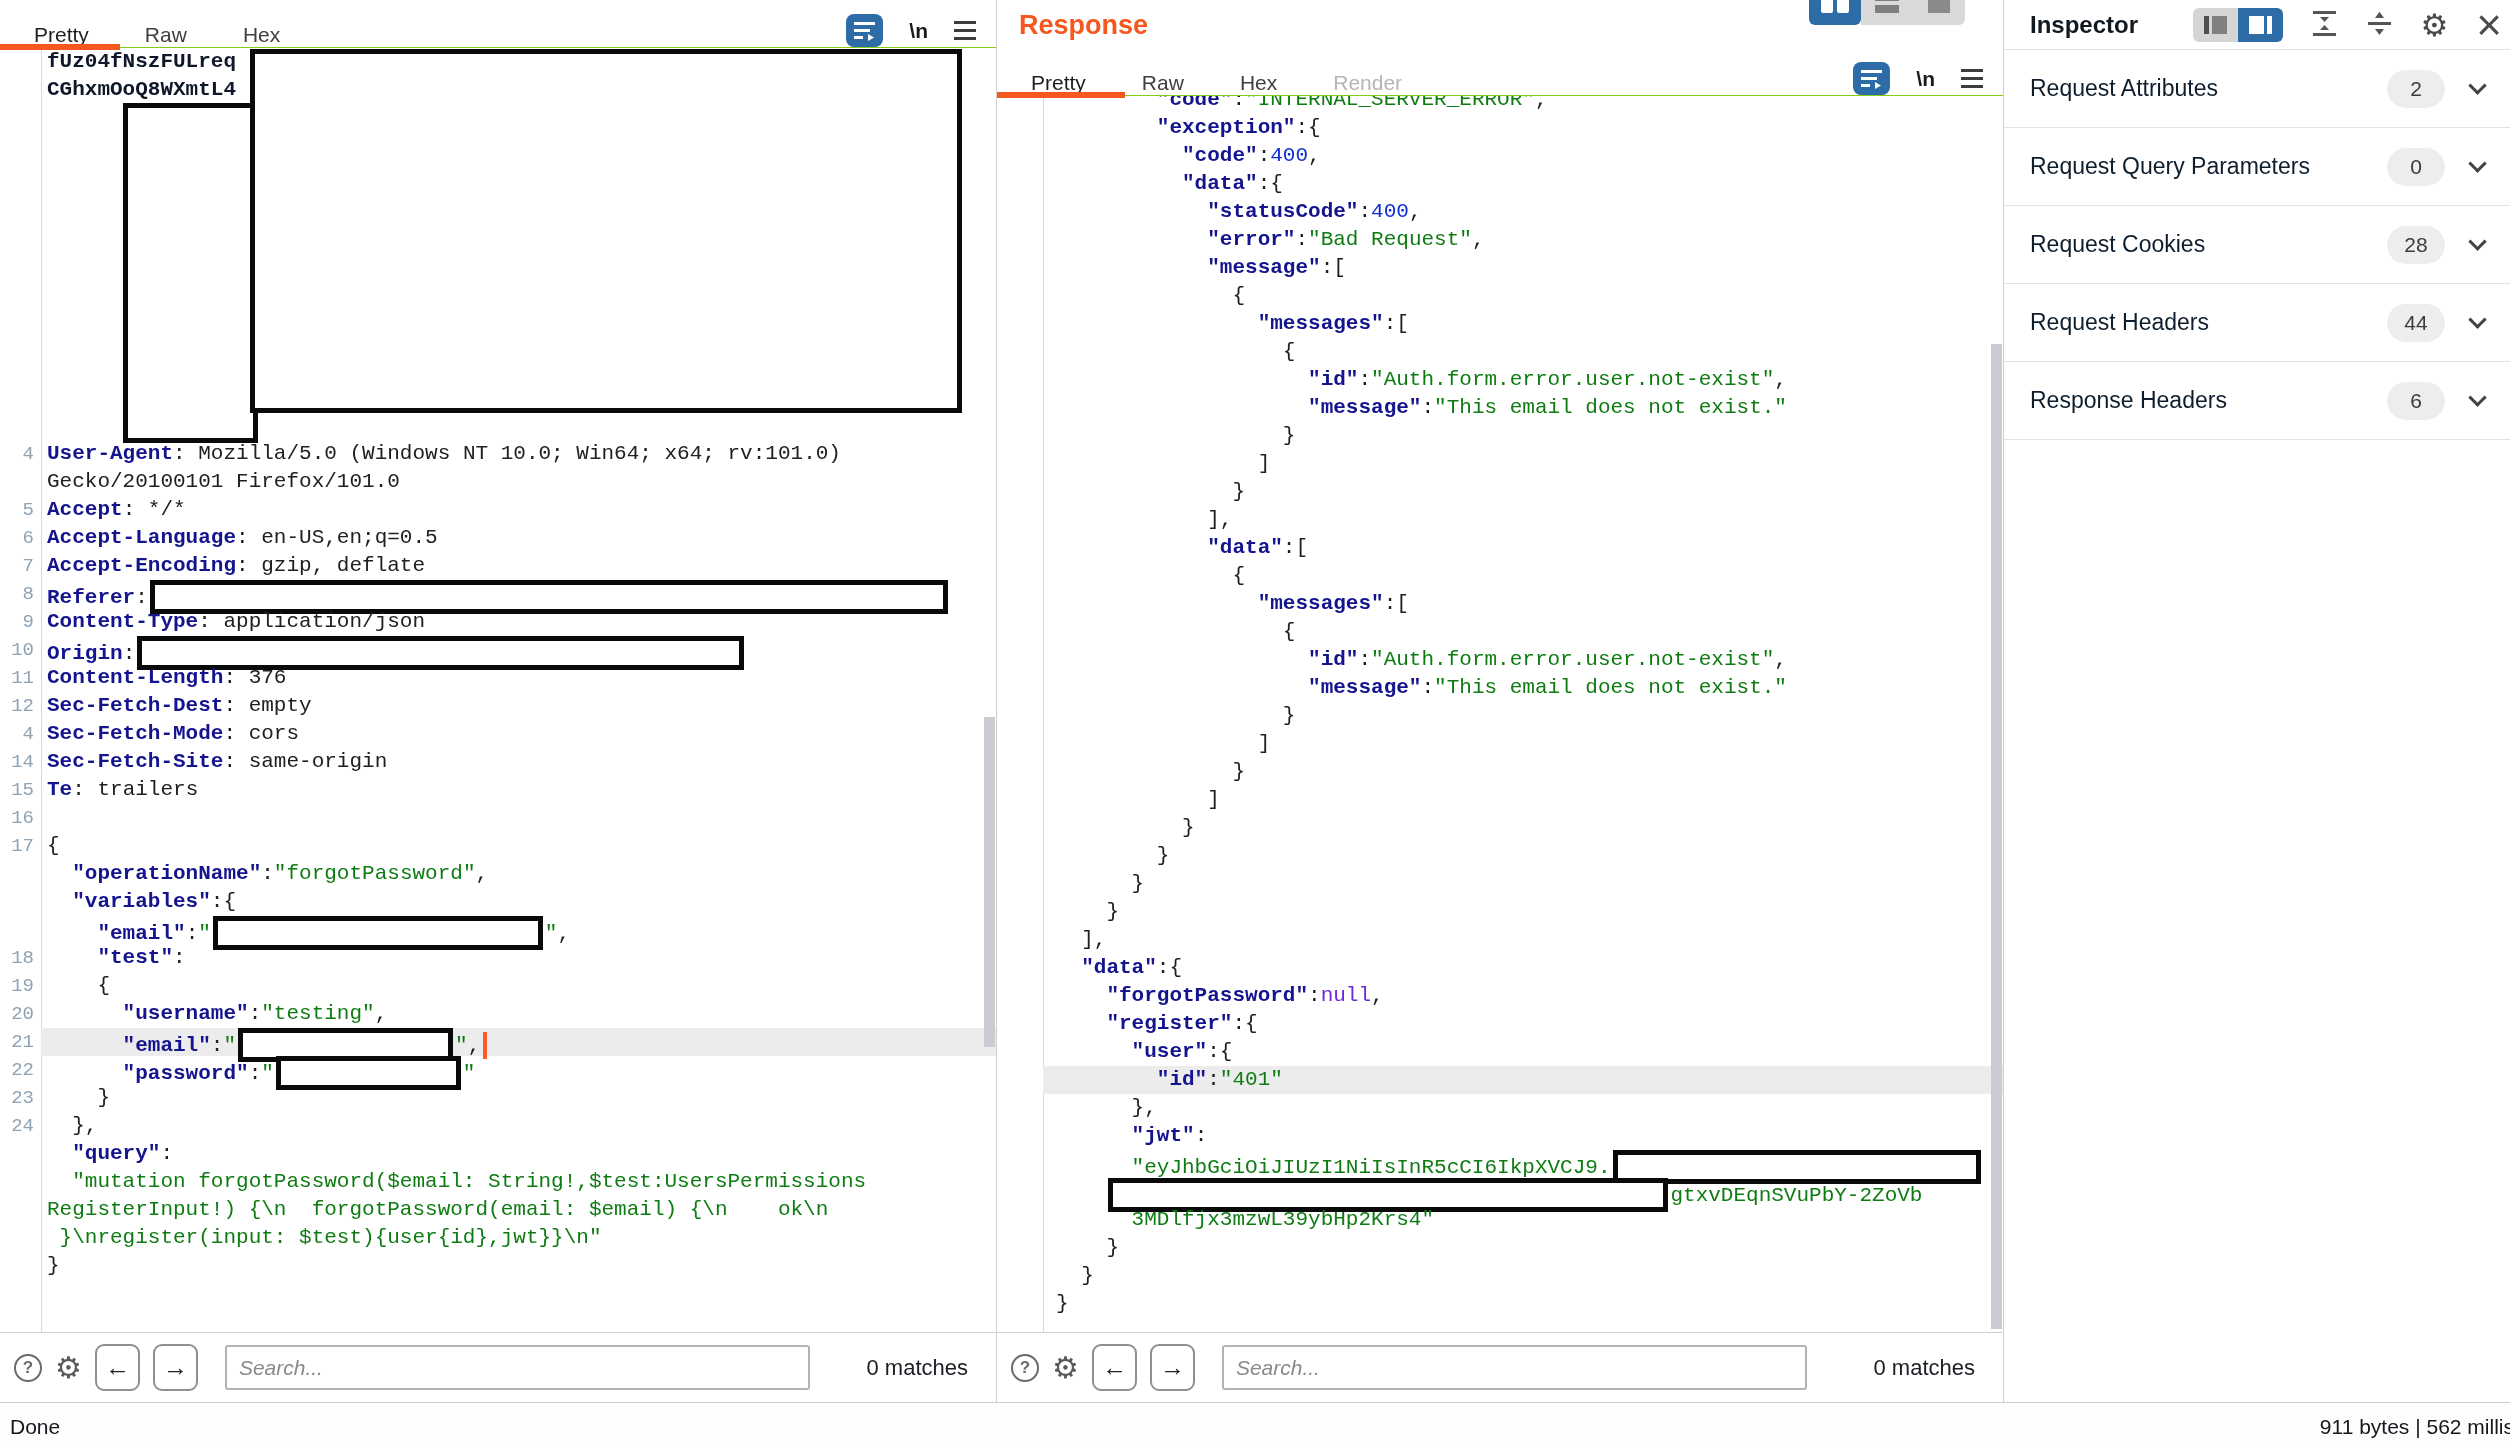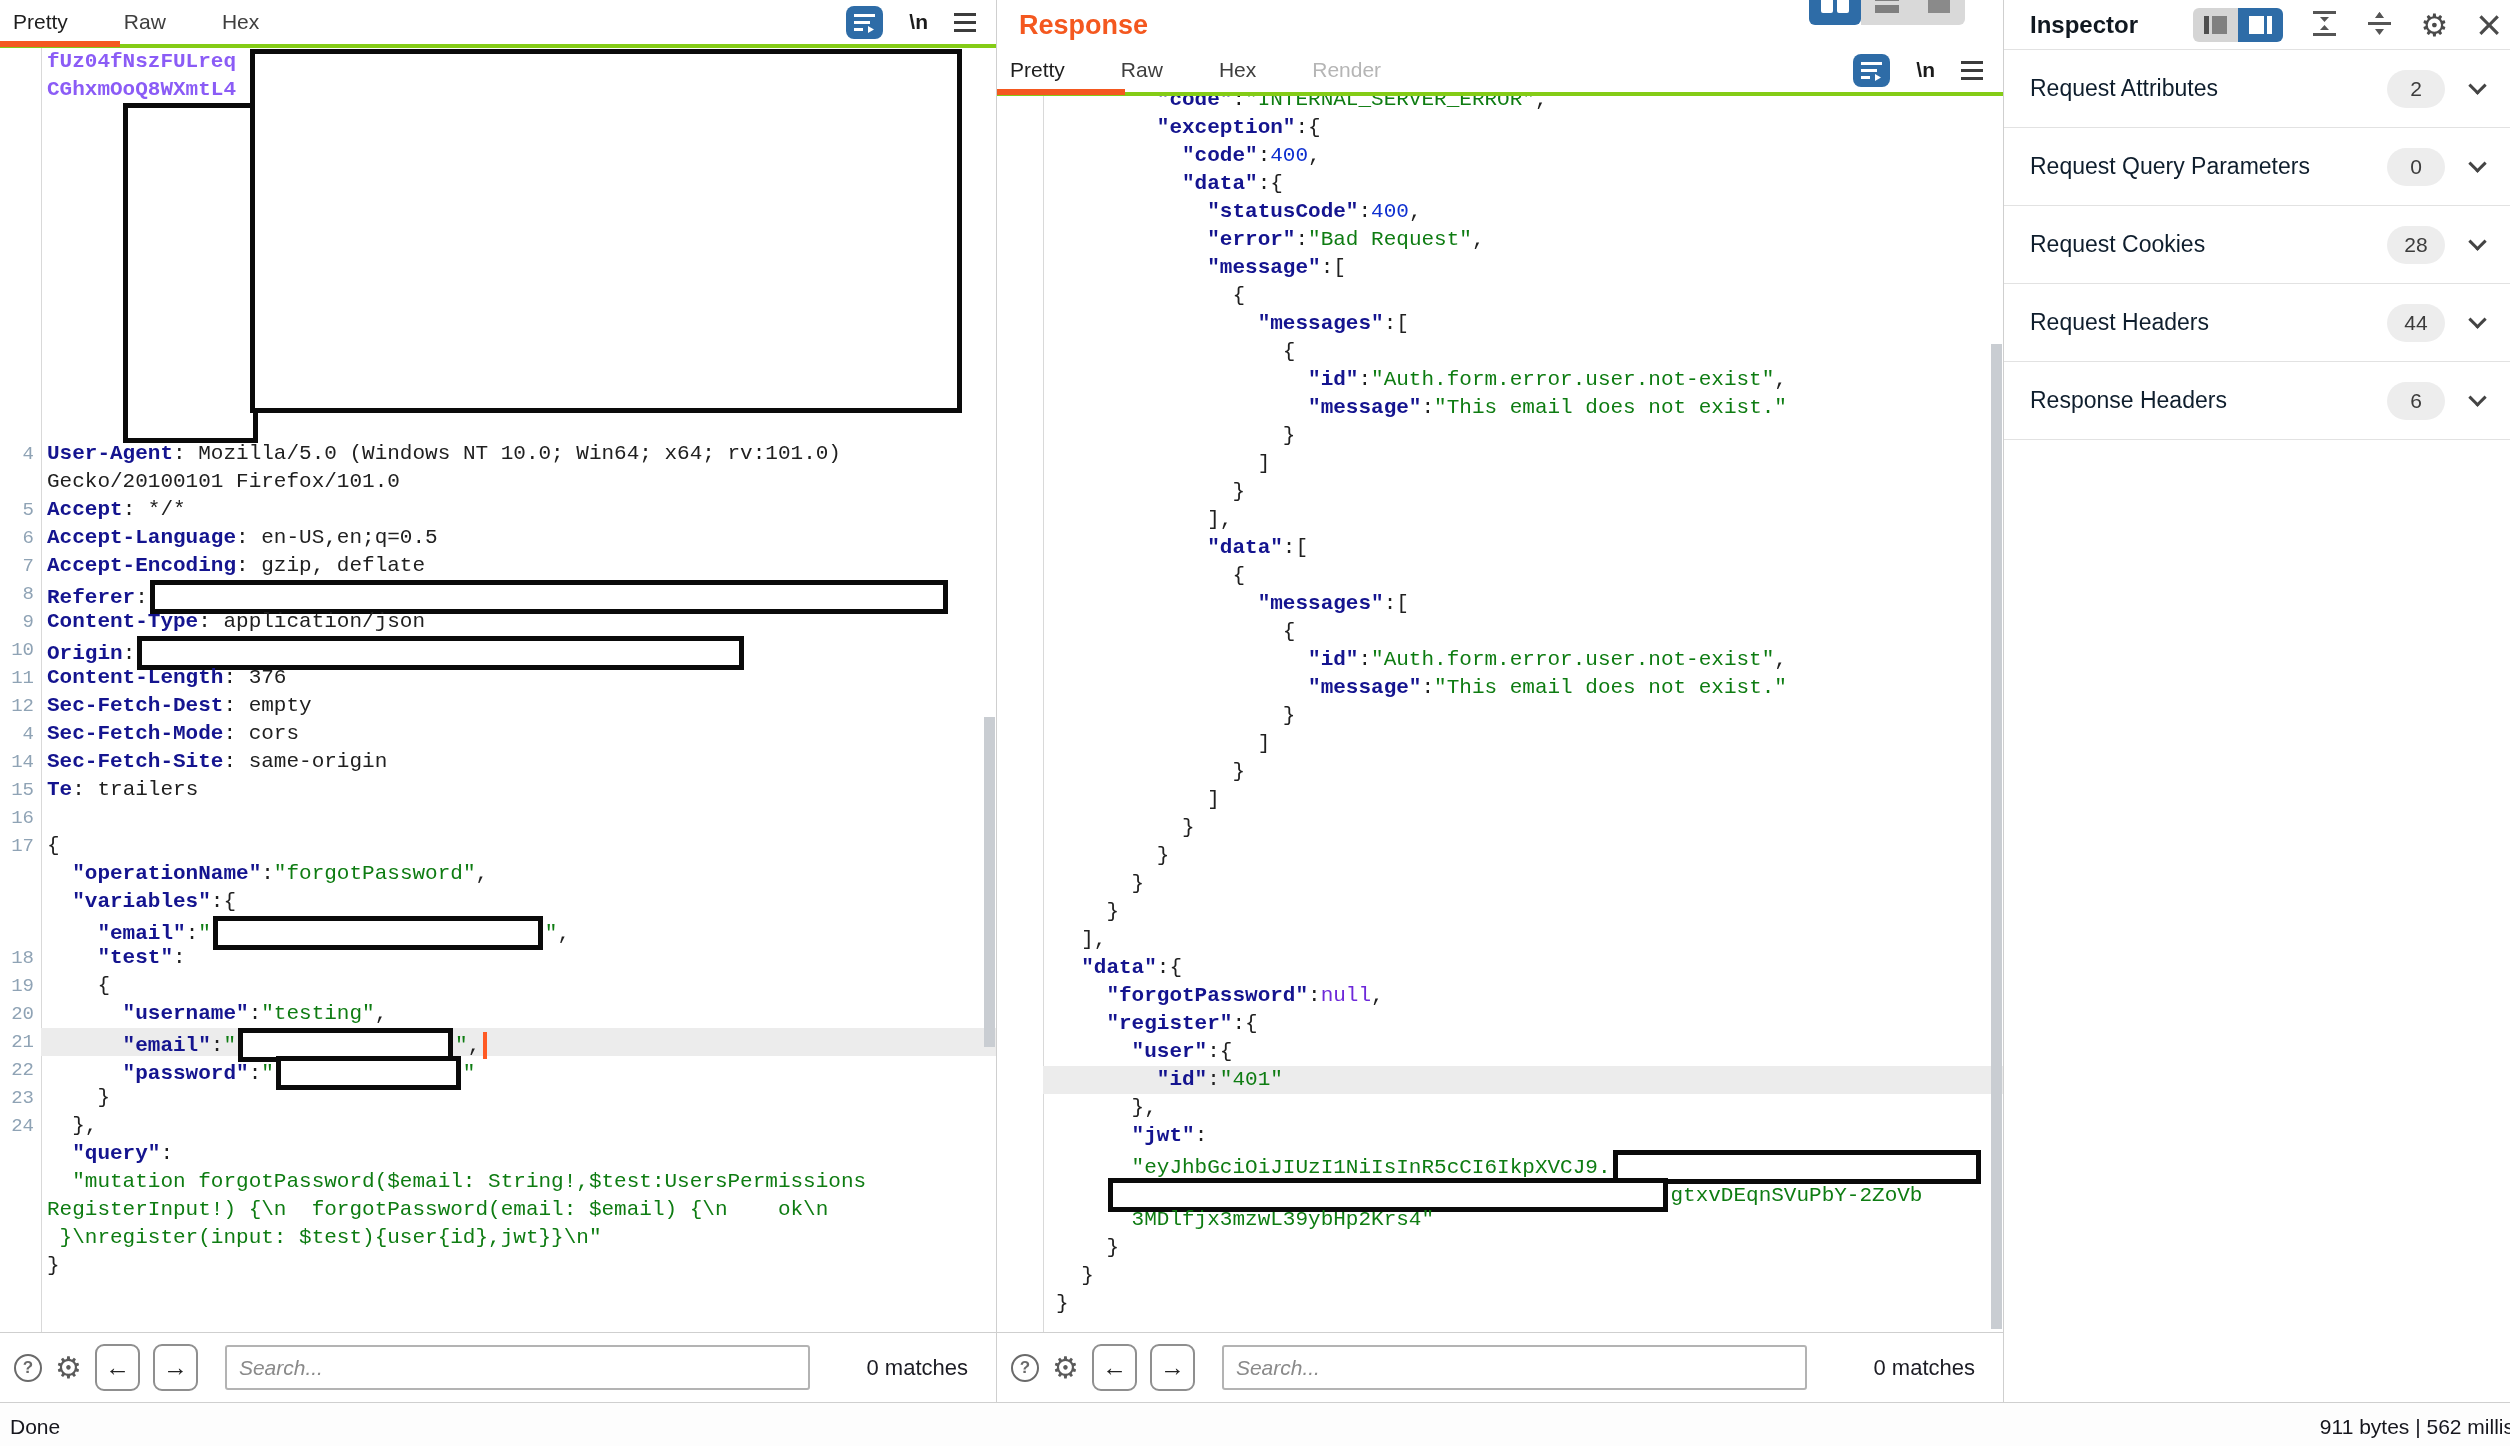"Pretty" .tabbar { align-items: center -> flex-end; border-bottom: 4px solid #84cc16 -> 1px solid #84cc16; padding-left: 13px -> 34px }
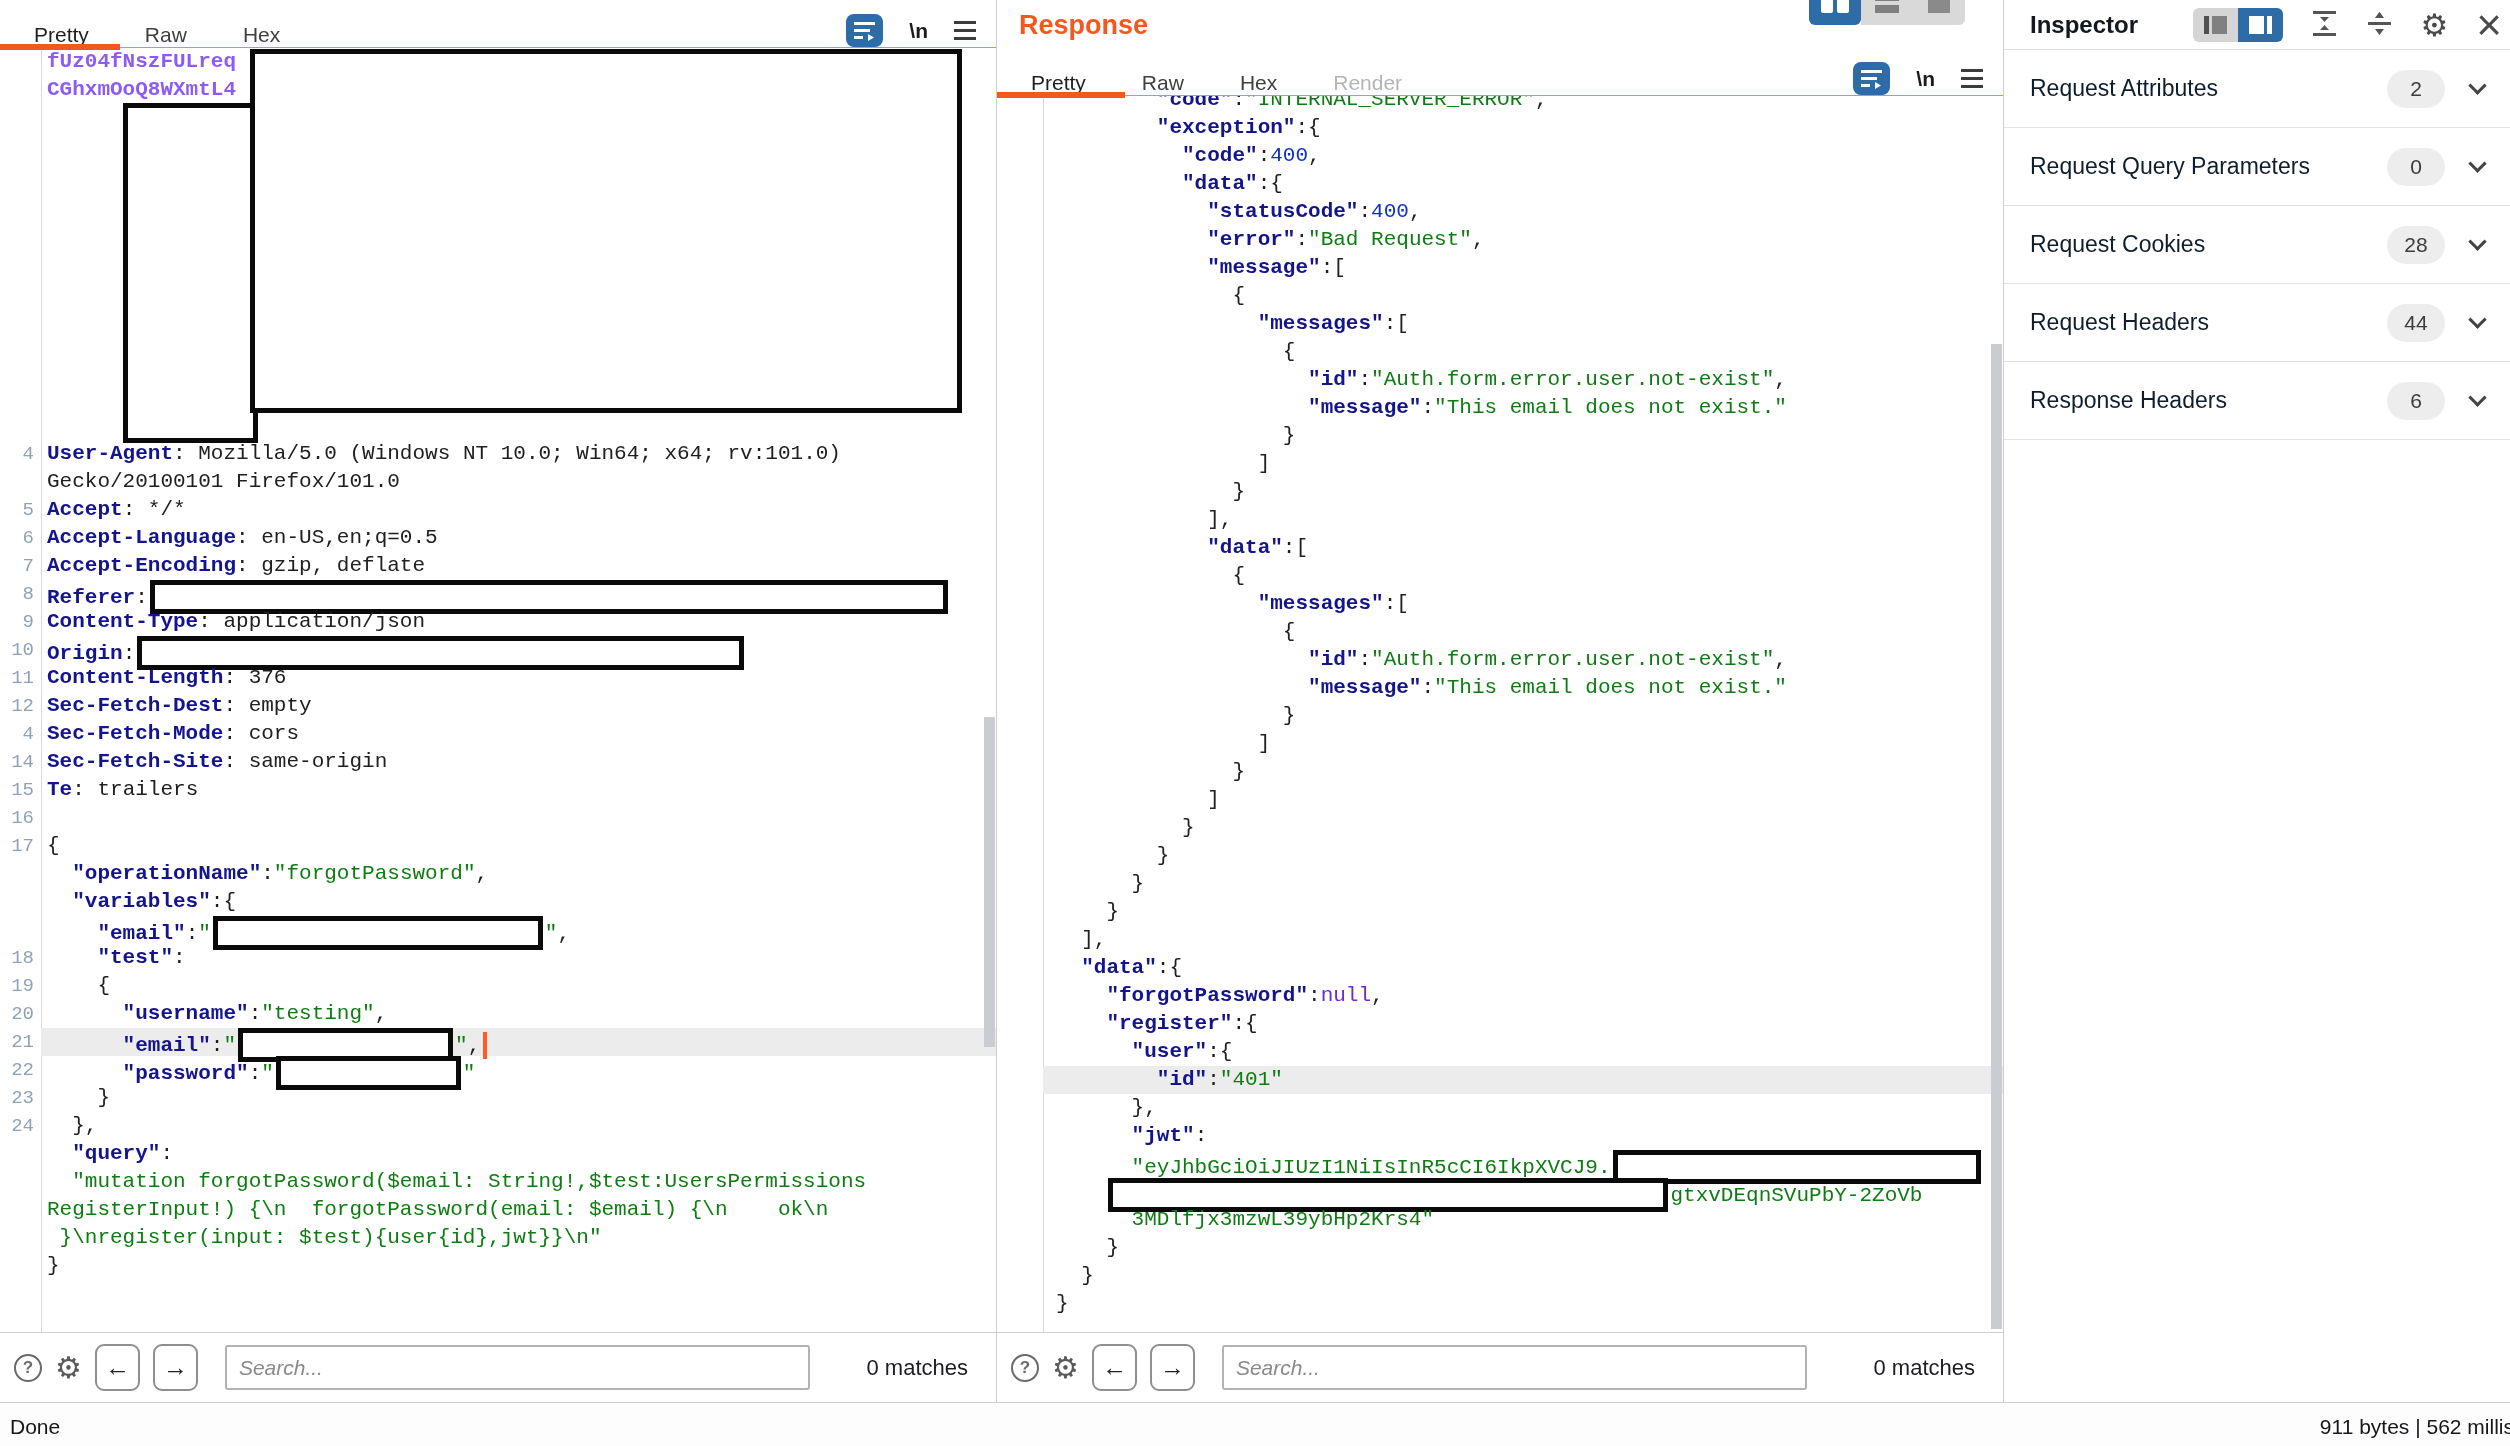"fUz04fNszFULreq" .seg-red { color: #8b5cf6 -> #0f172a }
